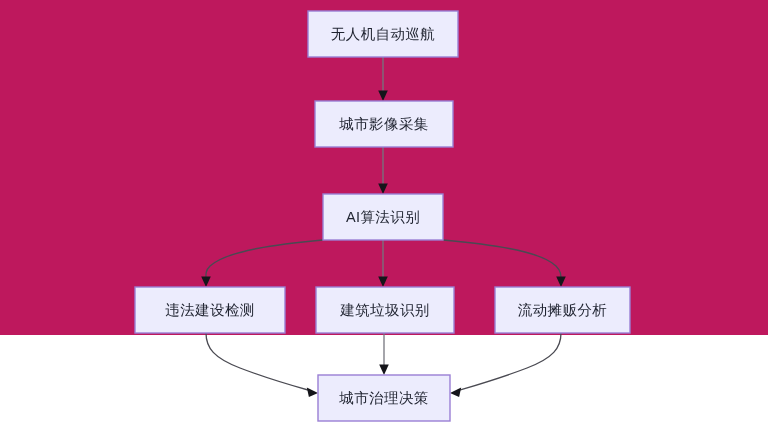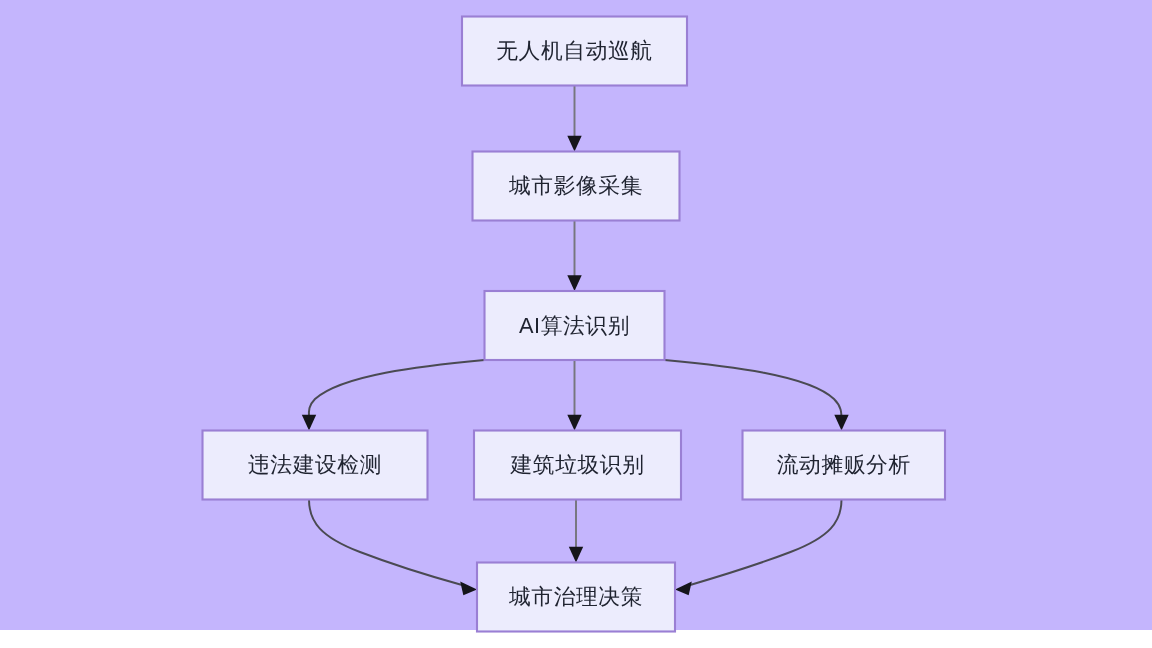"无人机自动巡航" #flowchart-root { background: #c4b5fd -> #be185d; height: 420px -> 335px }
